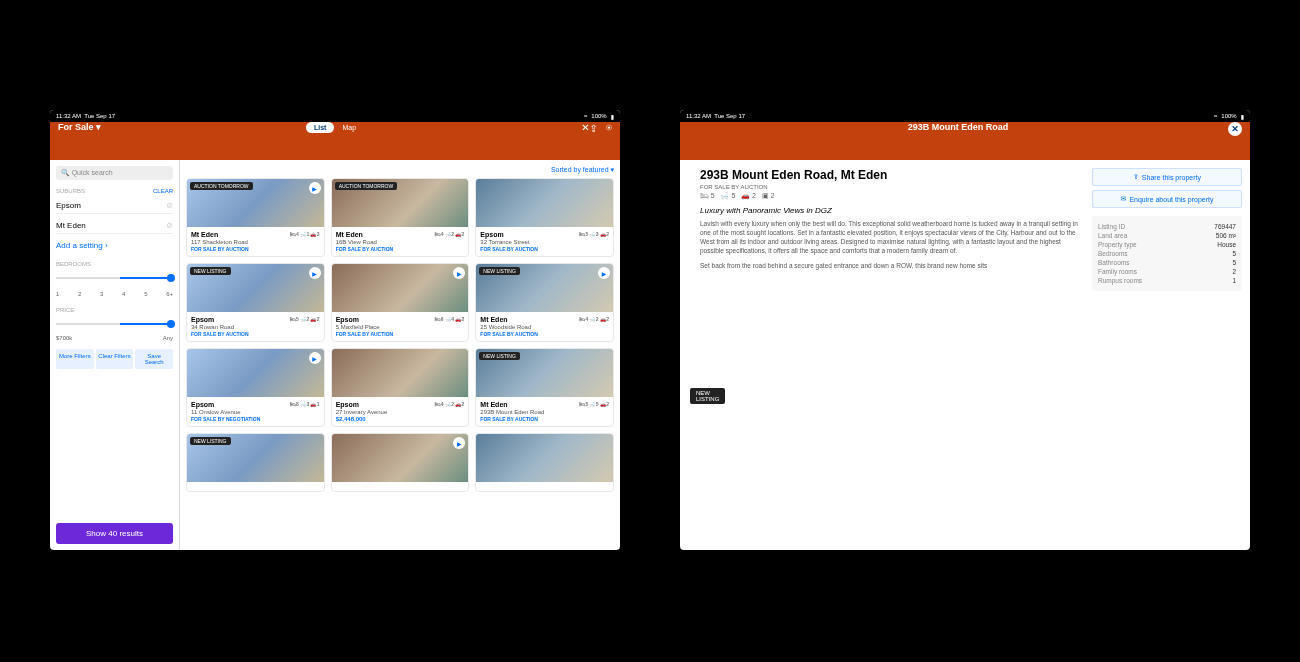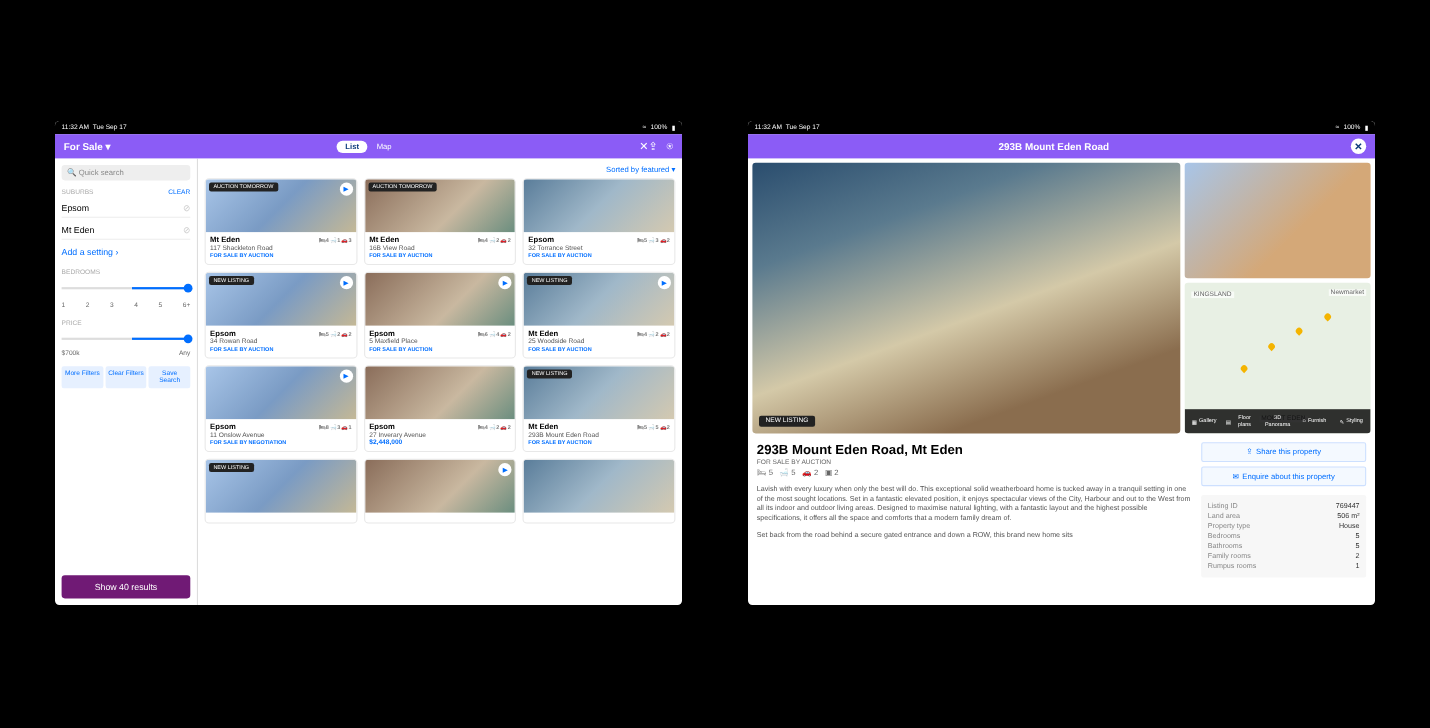"For Sale ▾" .navbar { align-items: center -> flex-start; background: #8b5cf6 -> #c2410c; height: 22px -> 38px }
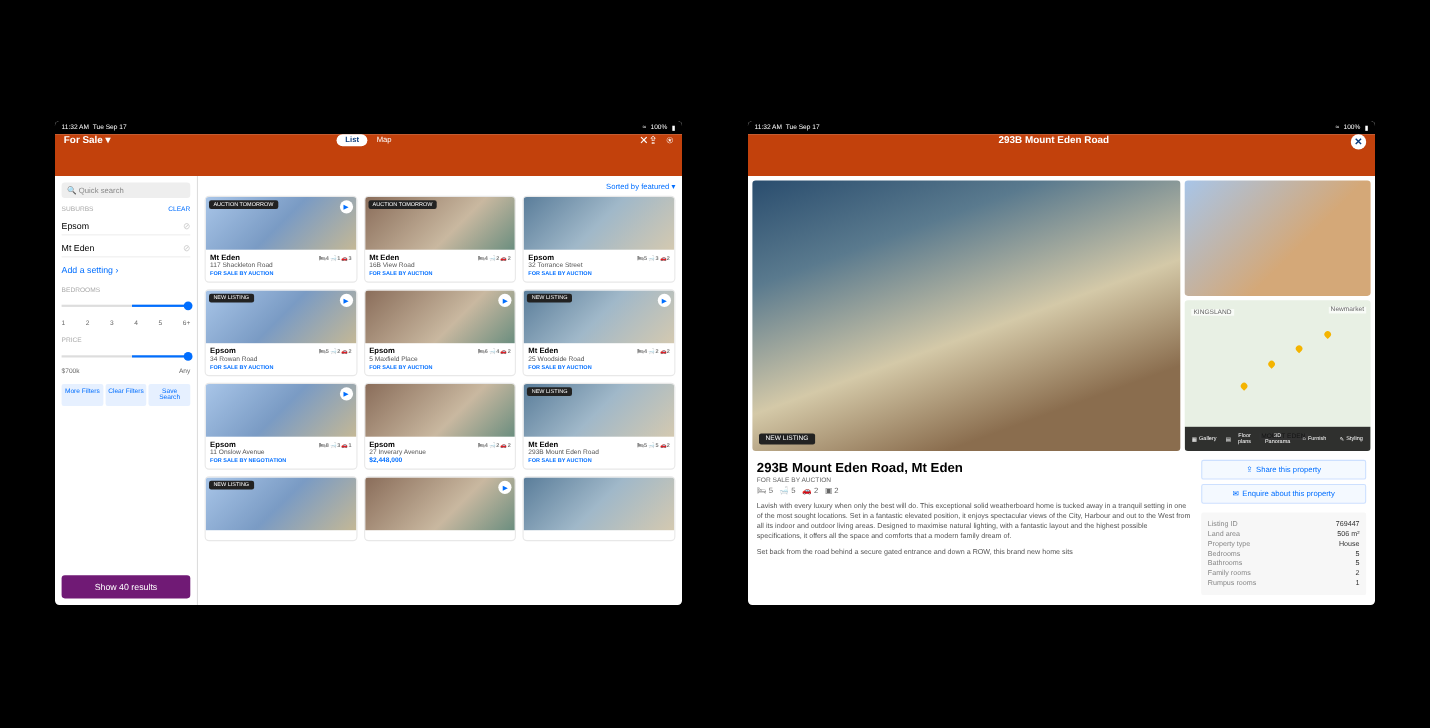"293B Mount Eden Road, Mt" .detail-main { flex-direction: column -> none }
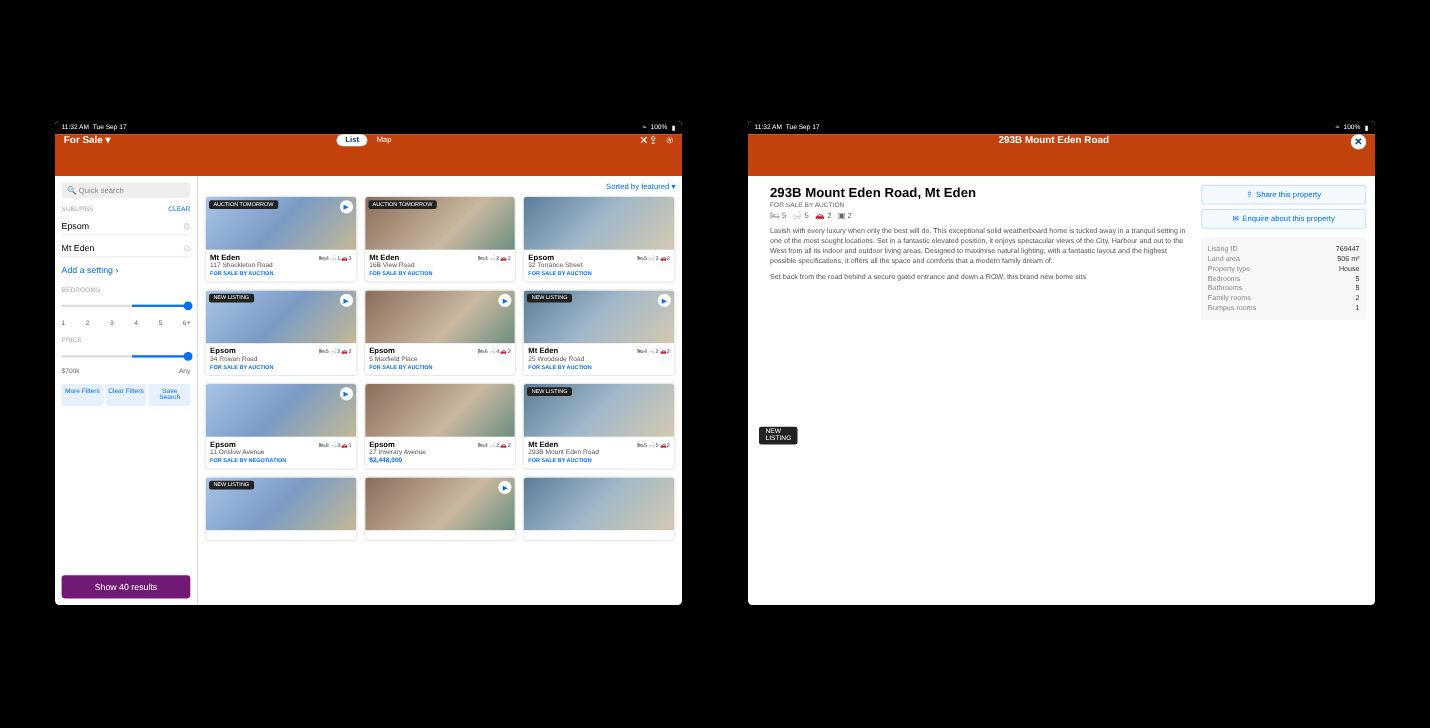"Luxury with Panoramic Views in" div.dtag { html: none -> <div>Luxury with Panoramic Views in DGZ</div> }
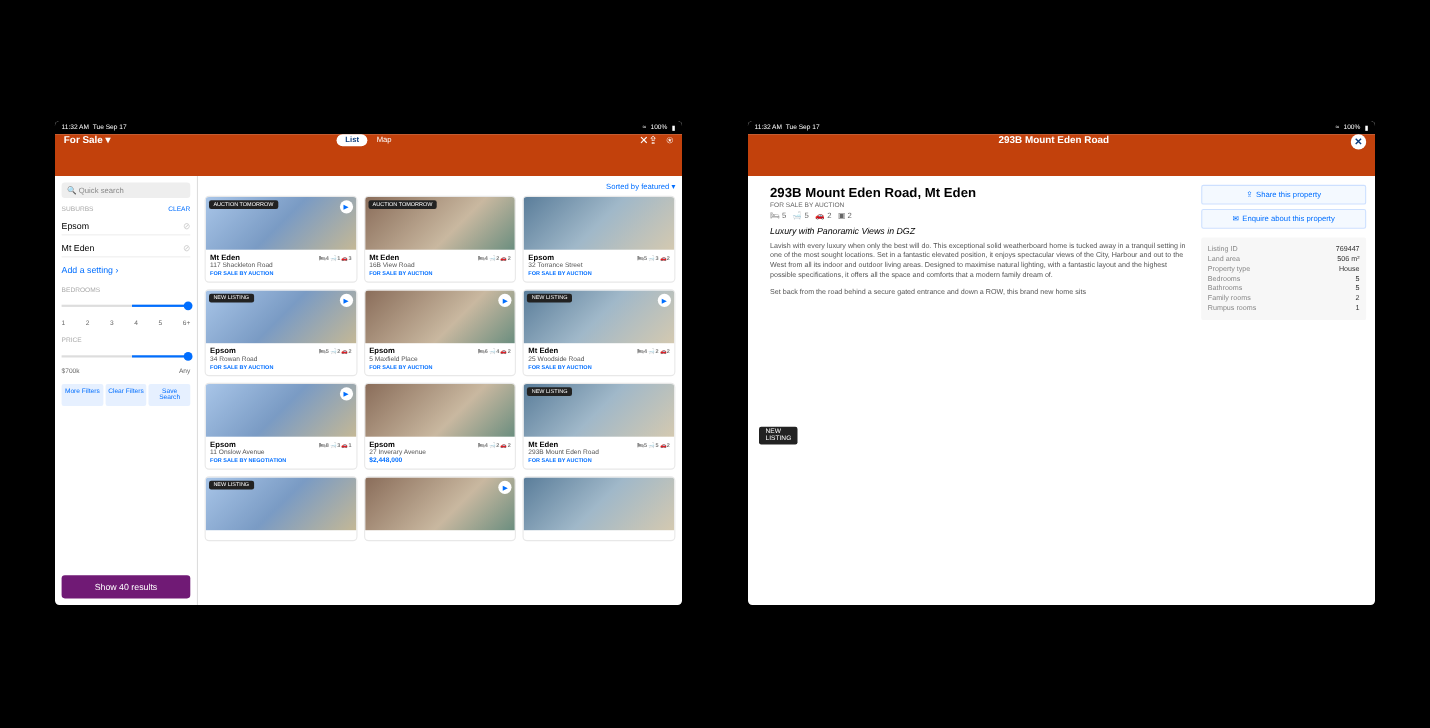"Show 40 results" .show-btn { background: #701a75 -> #6d28d9 }
